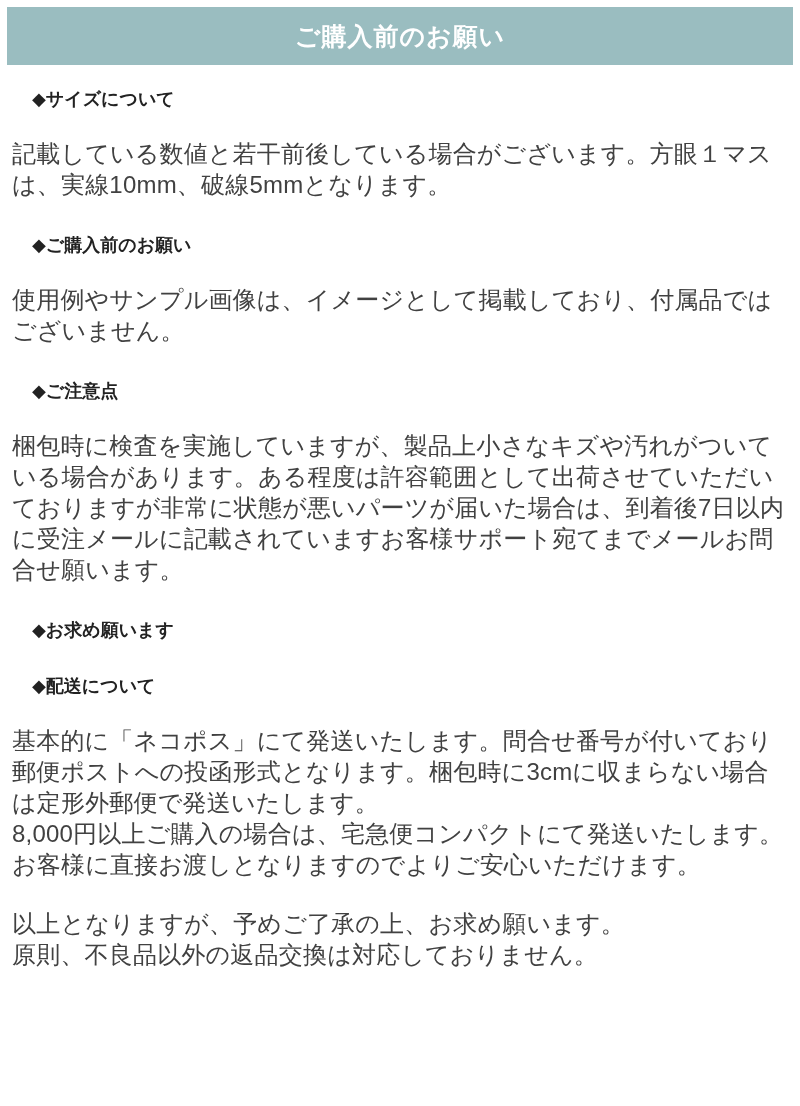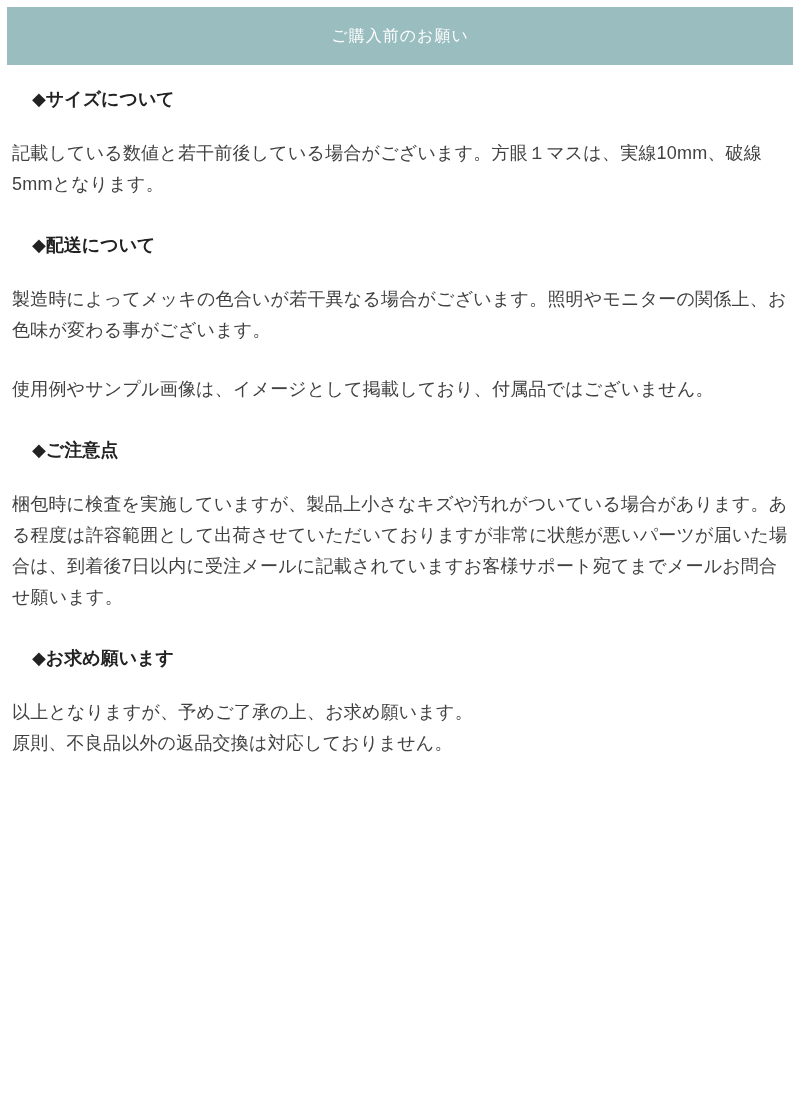"ご購入前のお願い" .header-title { font-size: 16px -> 25px; font-weight: normal -> bold }
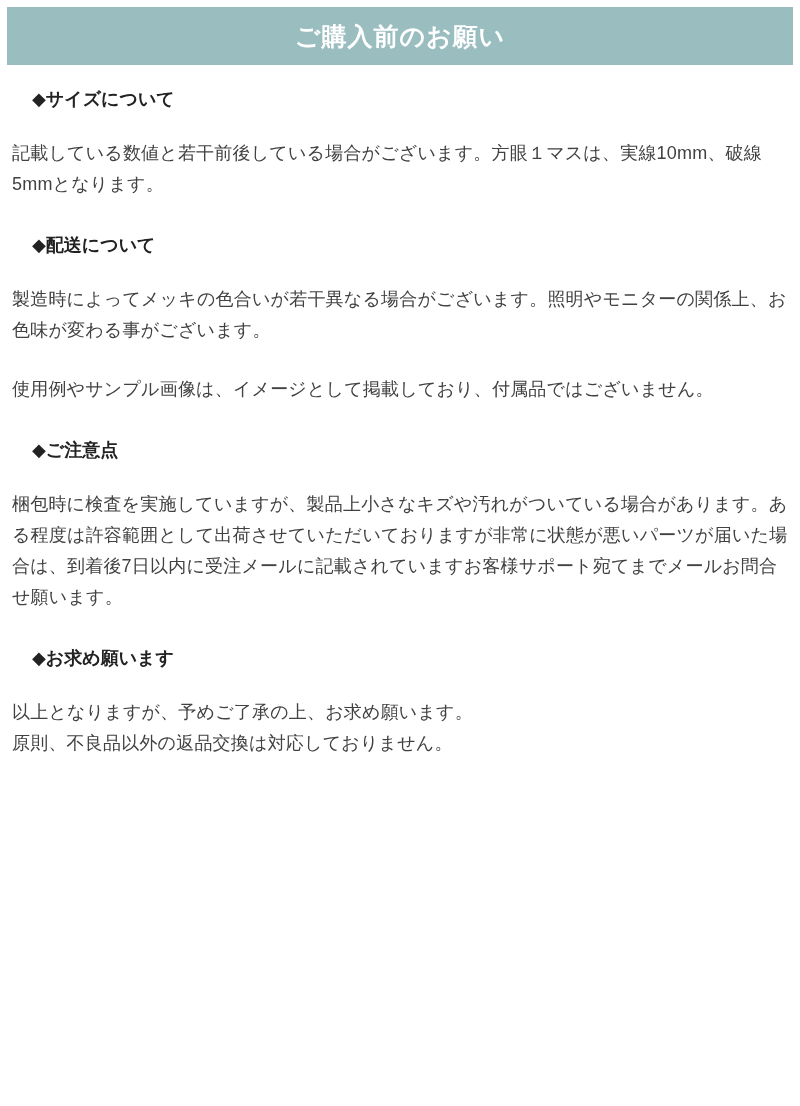"記載している数値と若干前後している場合がございます。方眼１マスは、実線10mm、" .body-text { font-size: 18px -> 24px }
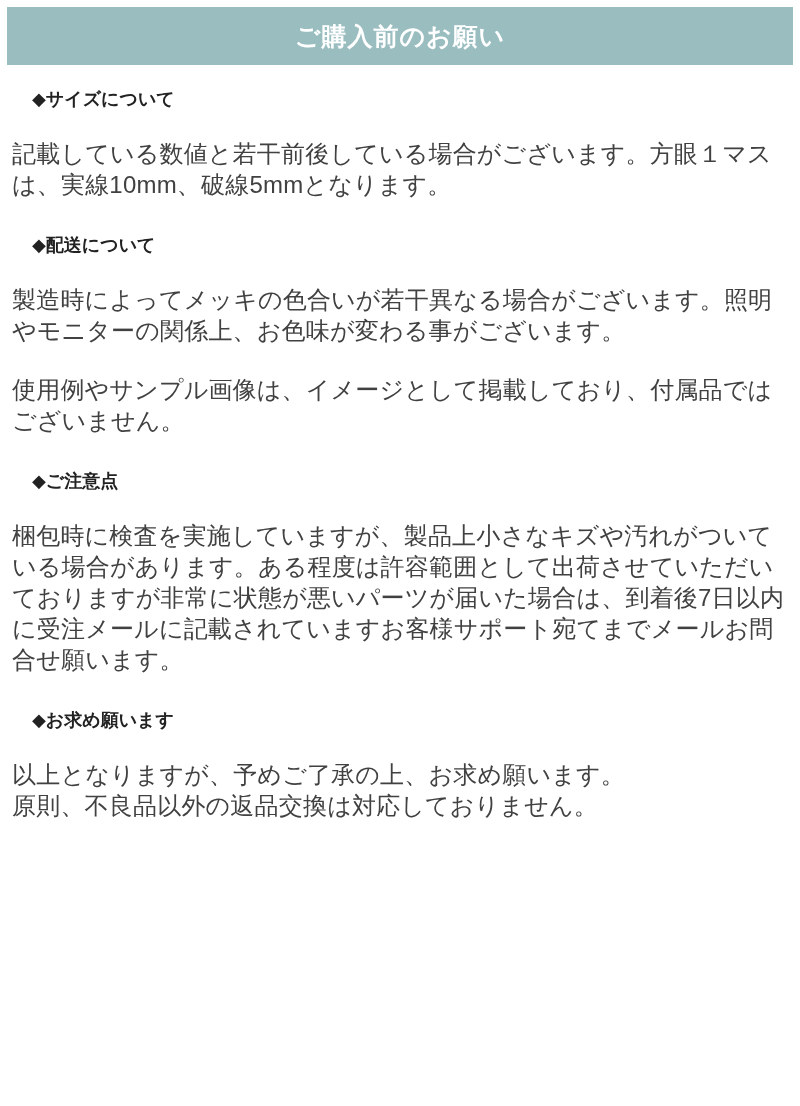"◆配送について" h3.section-heading { text: 配送について -> ご購入前のお願い }
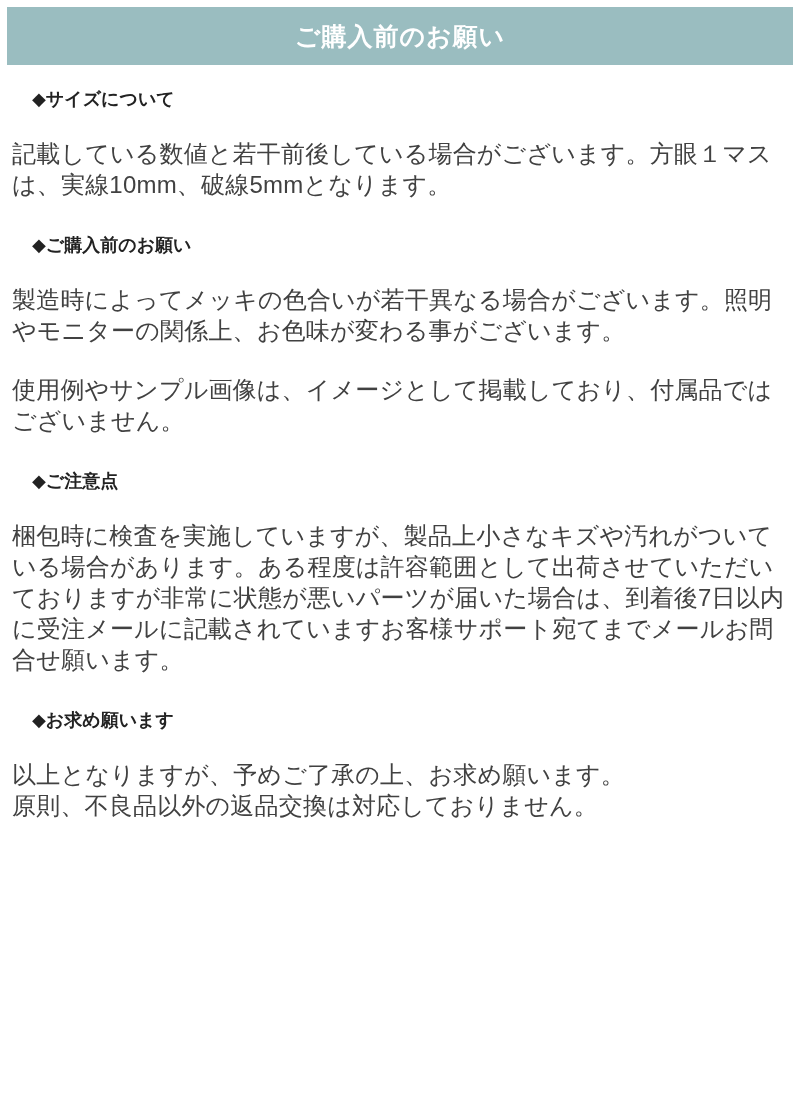"製造時によってメッキの色合いが若干異なる場合がございます。照明やモニターの関係上" p.body-text { html: <p>製造時によってメッキの色合いが若干異なる場合がございます。照明やモニターの関係上、お色味が変わる事がございます。</p> -> none }
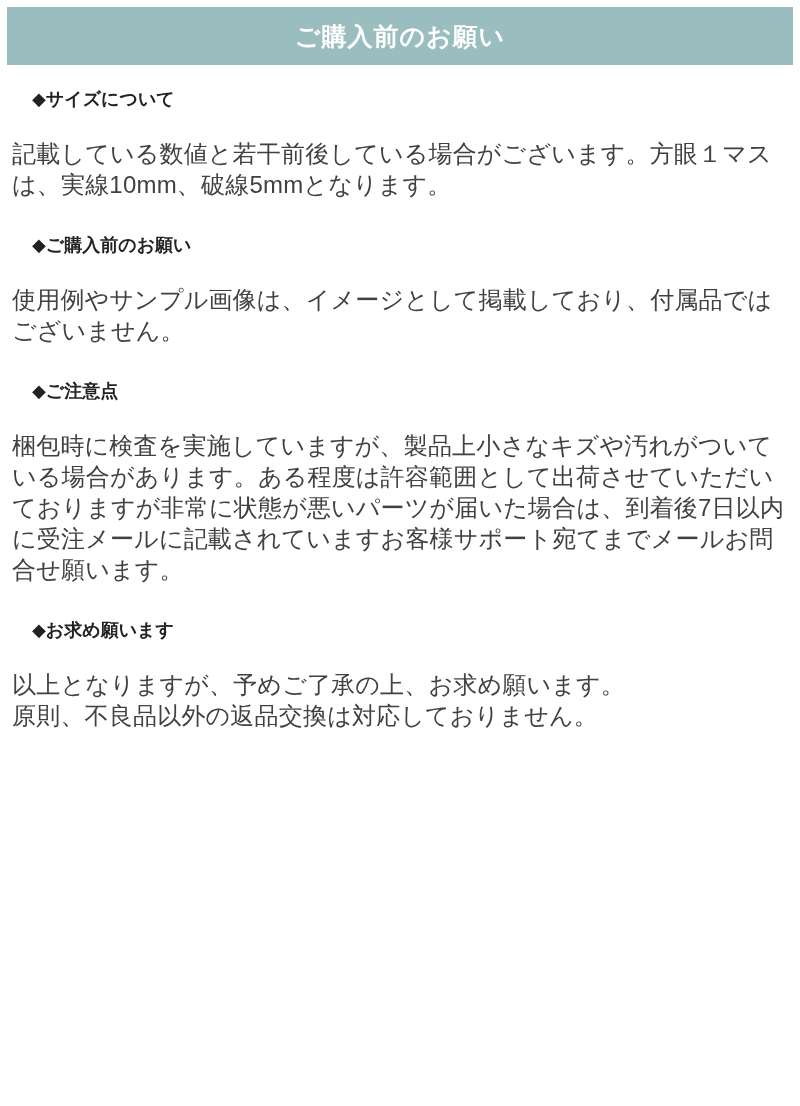"◆配送について" section.section { html: none -> <section> <h3>◆配送について</h3> <p>基本的に「ネコポス」にて発送いたします。問合せ番号が付いており郵便ポストへの投函形式となります。梱包時に3cmに収まらない場合は定形外郵便で発送いたします。 8,000円以上ご購入の場合は、宅急便コンパクトにて発送いたします。お客様に直接お渡しとなりますのでよりご安心いただけます。</p> </section> }
